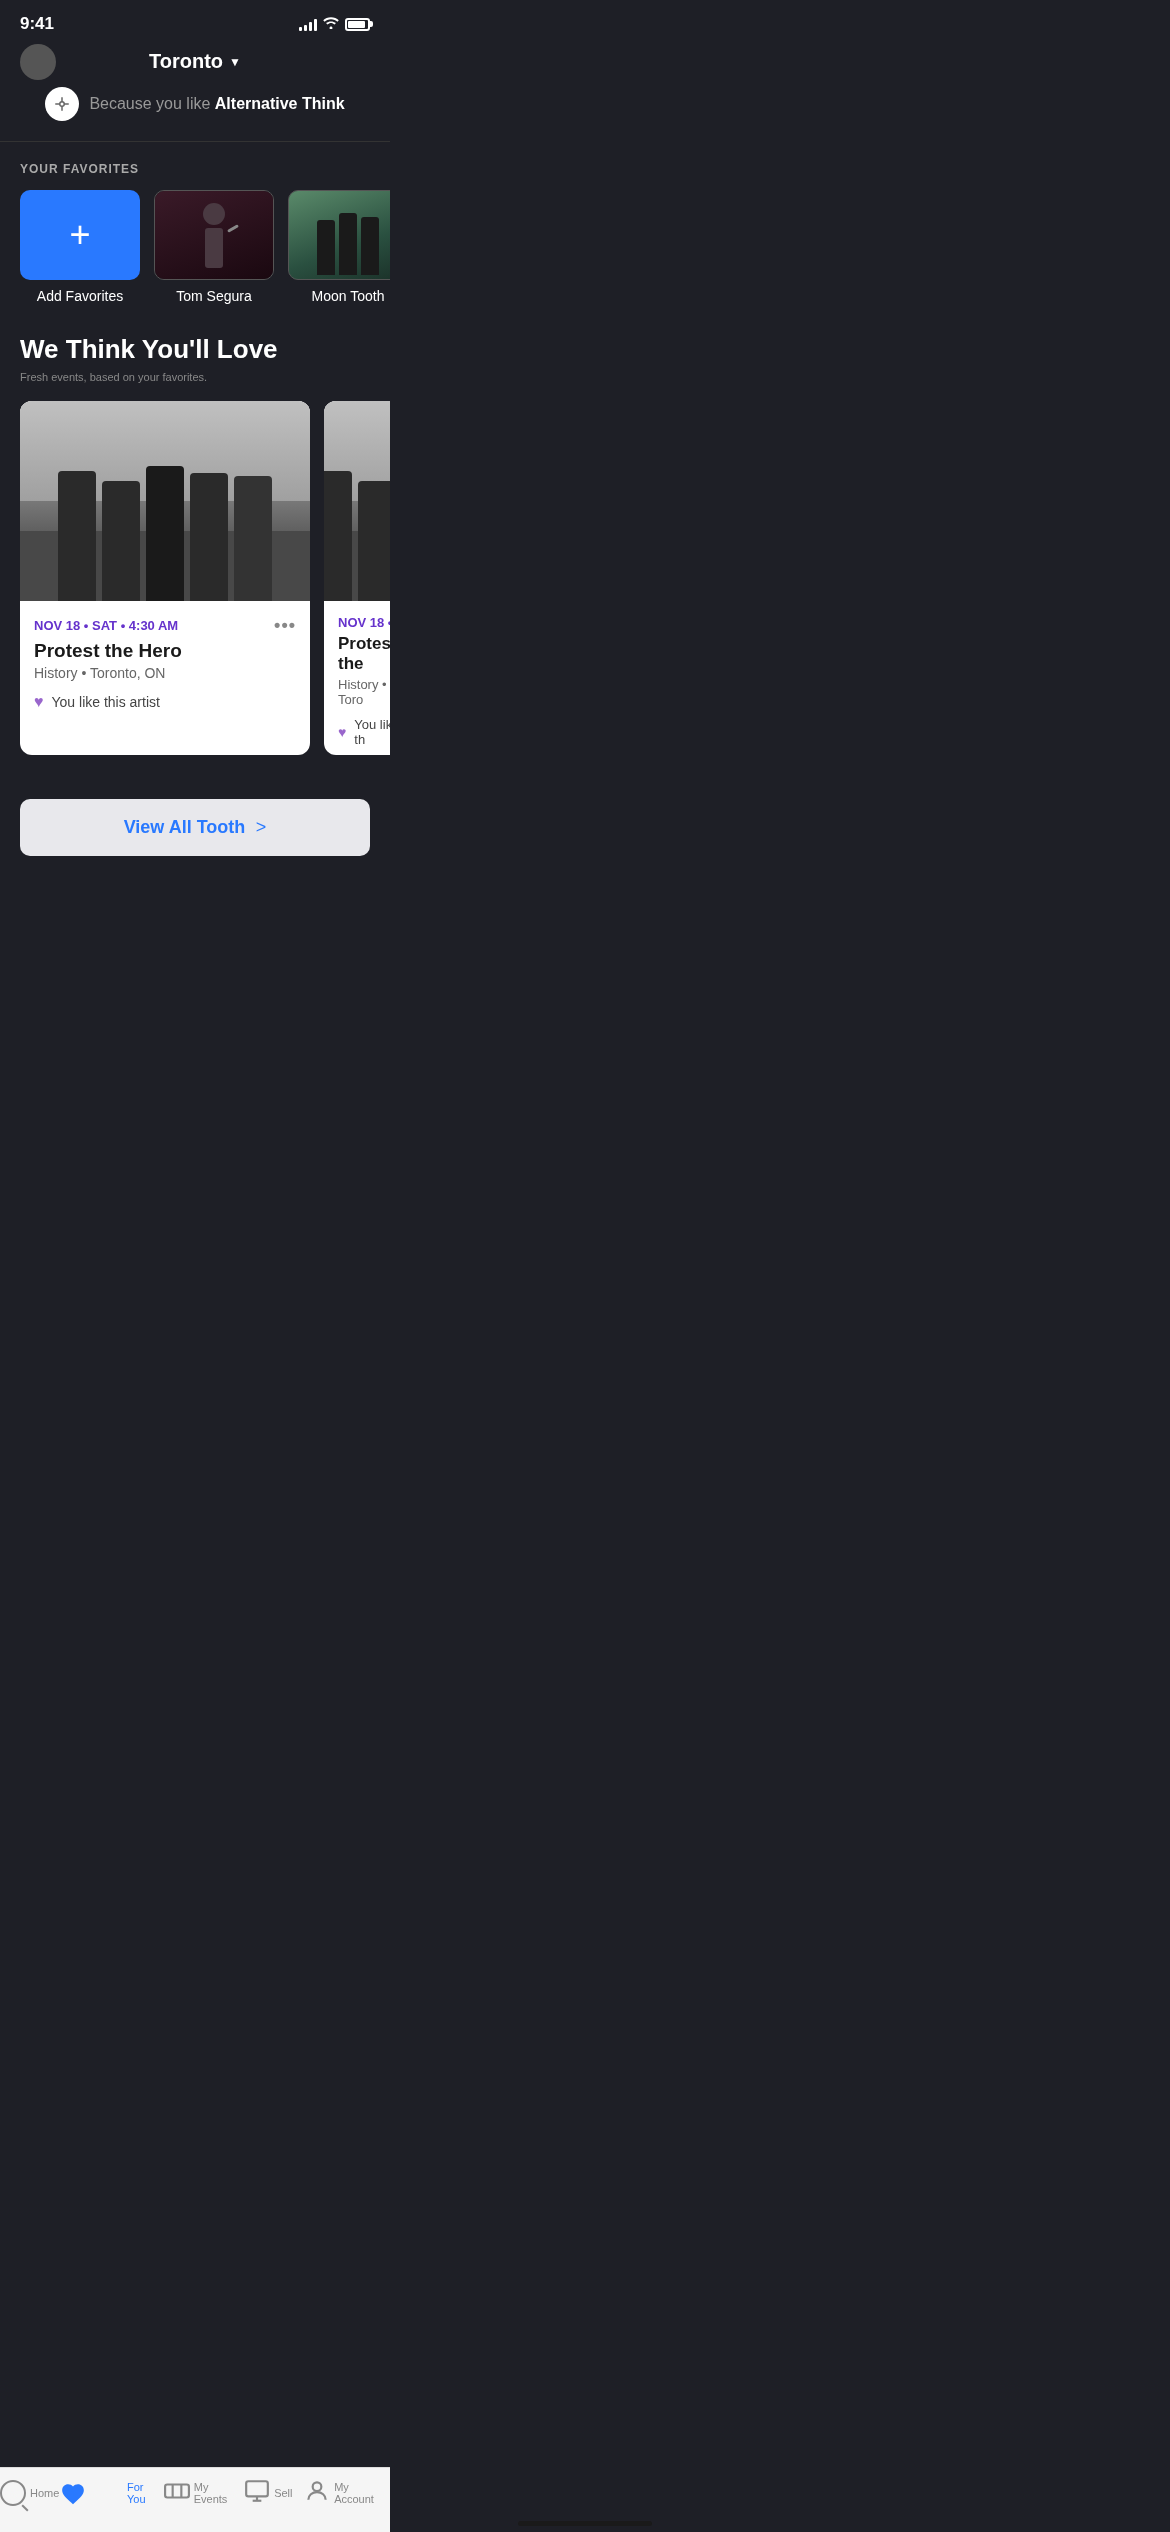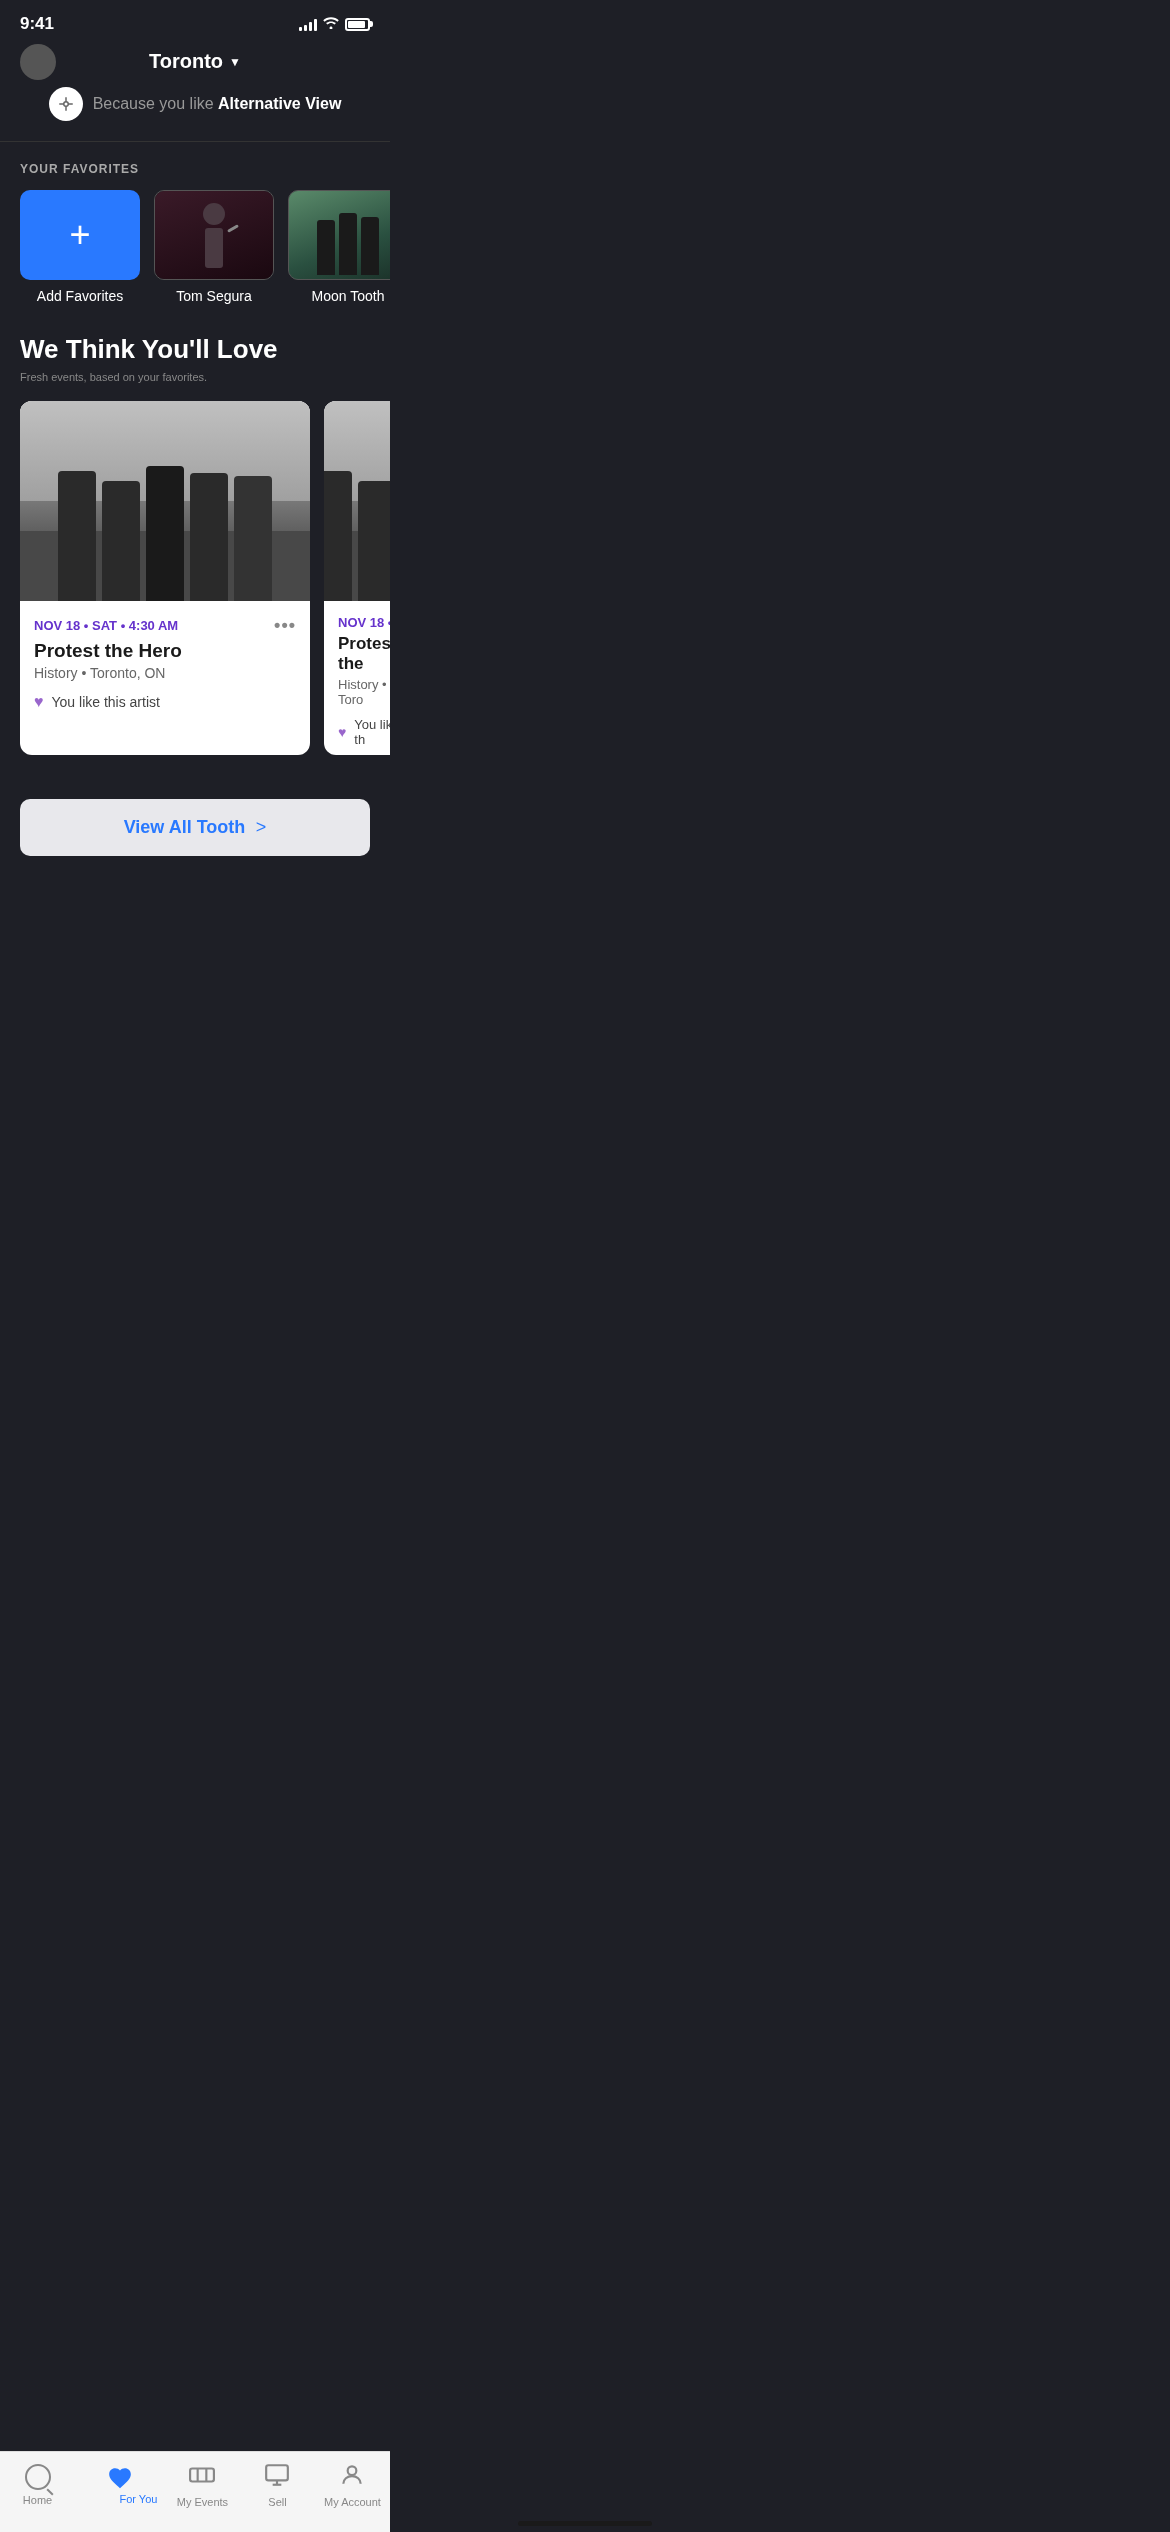"Alternative View" strong { text: View -> Think }
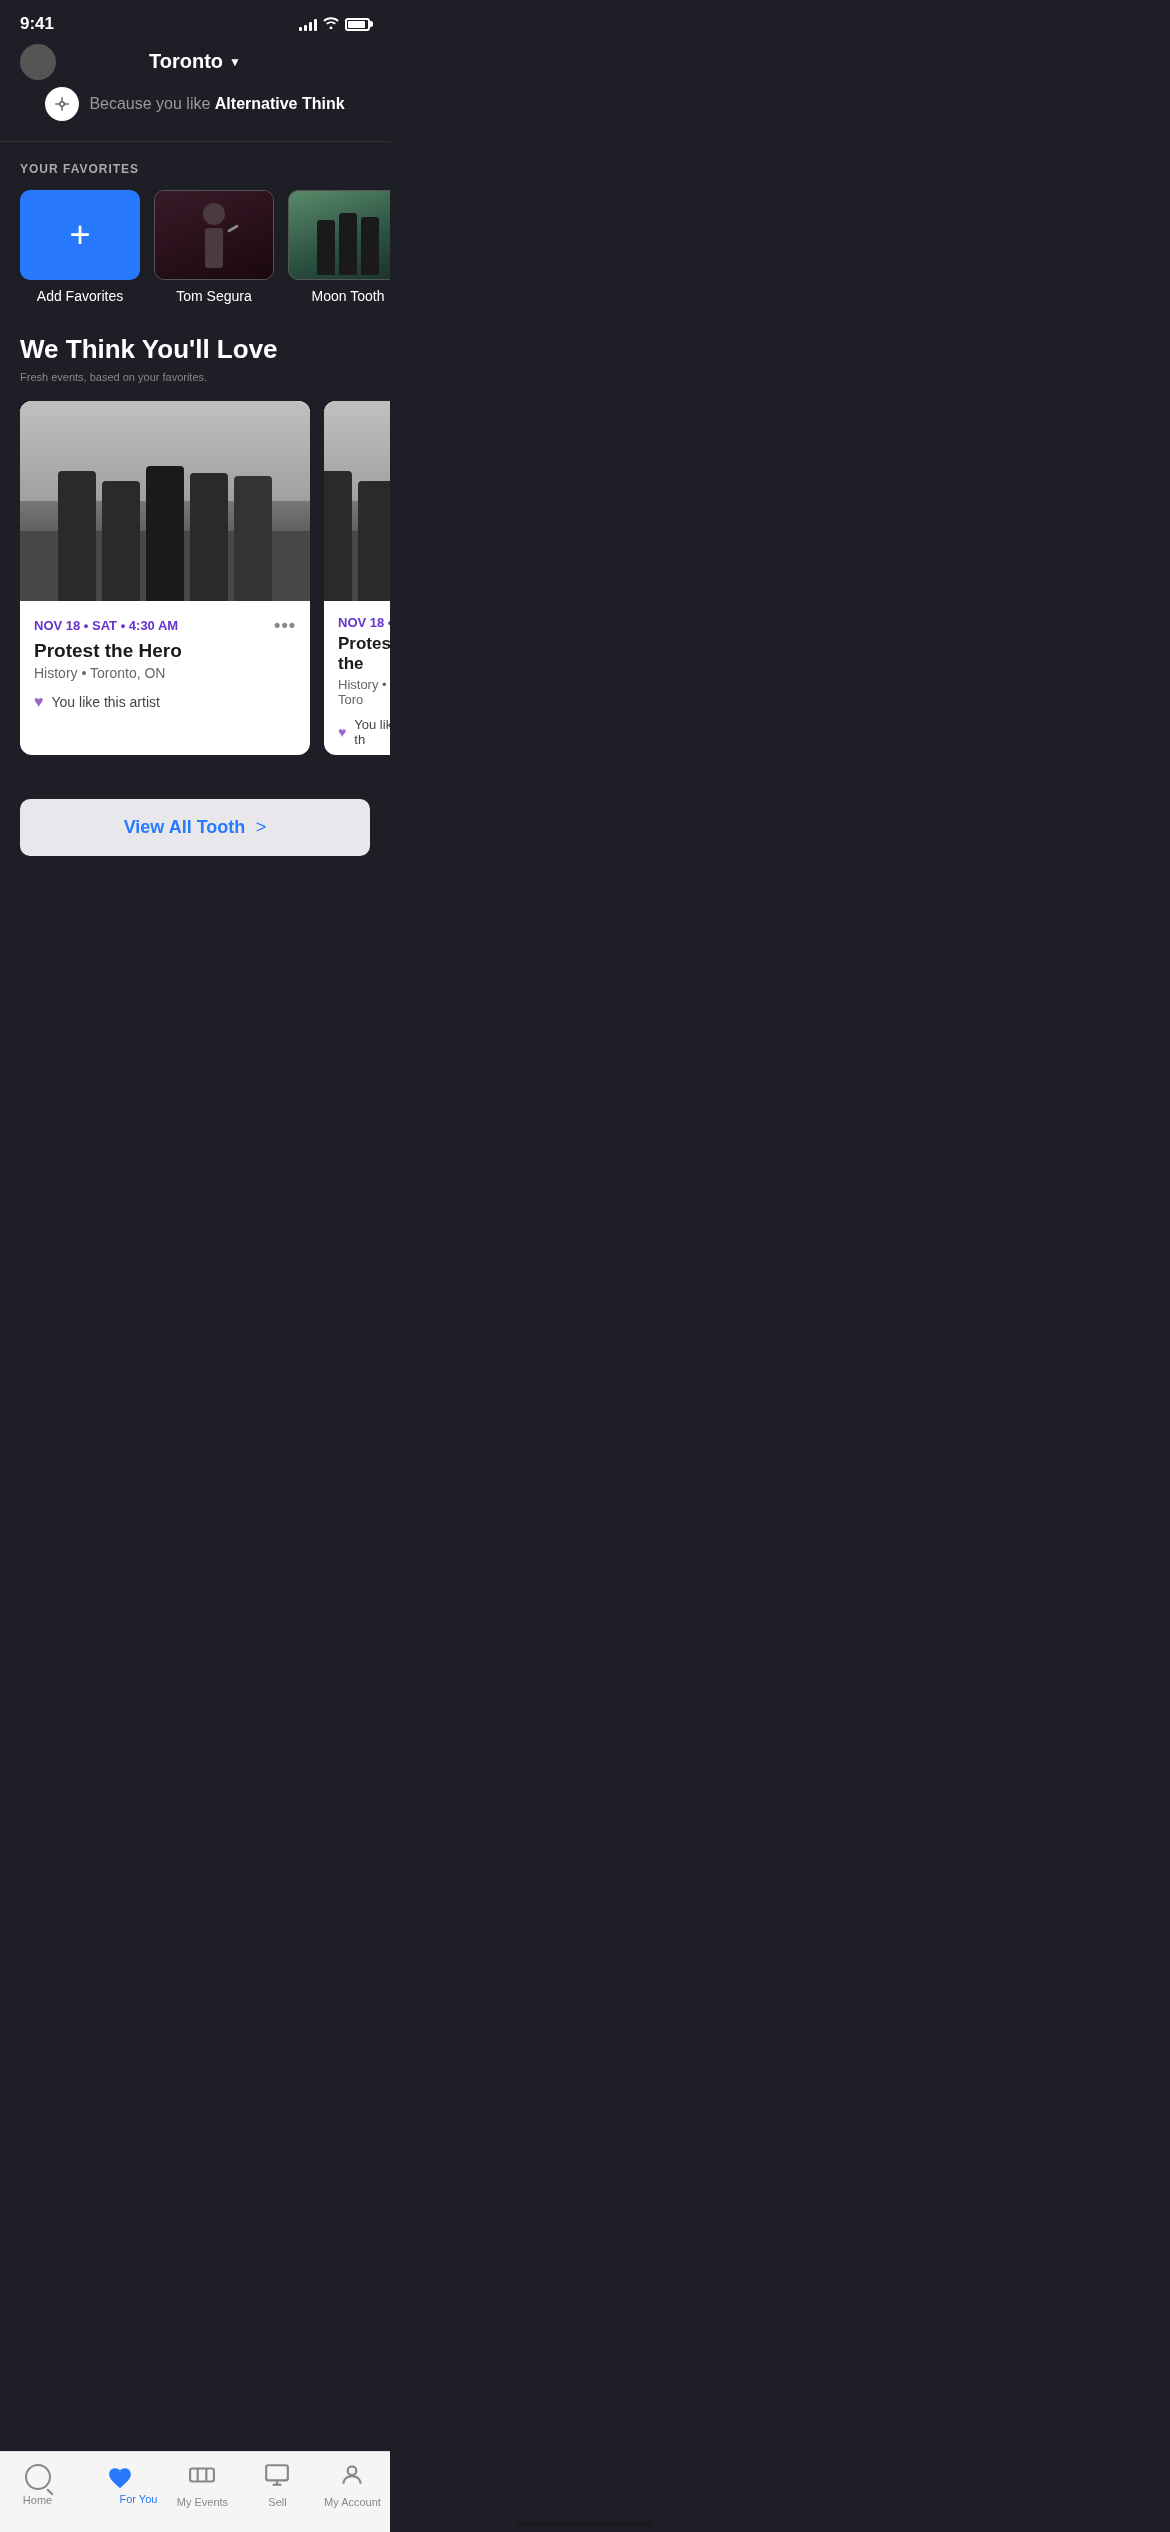"Home" .nav-item { flex-direction: column -> none }
